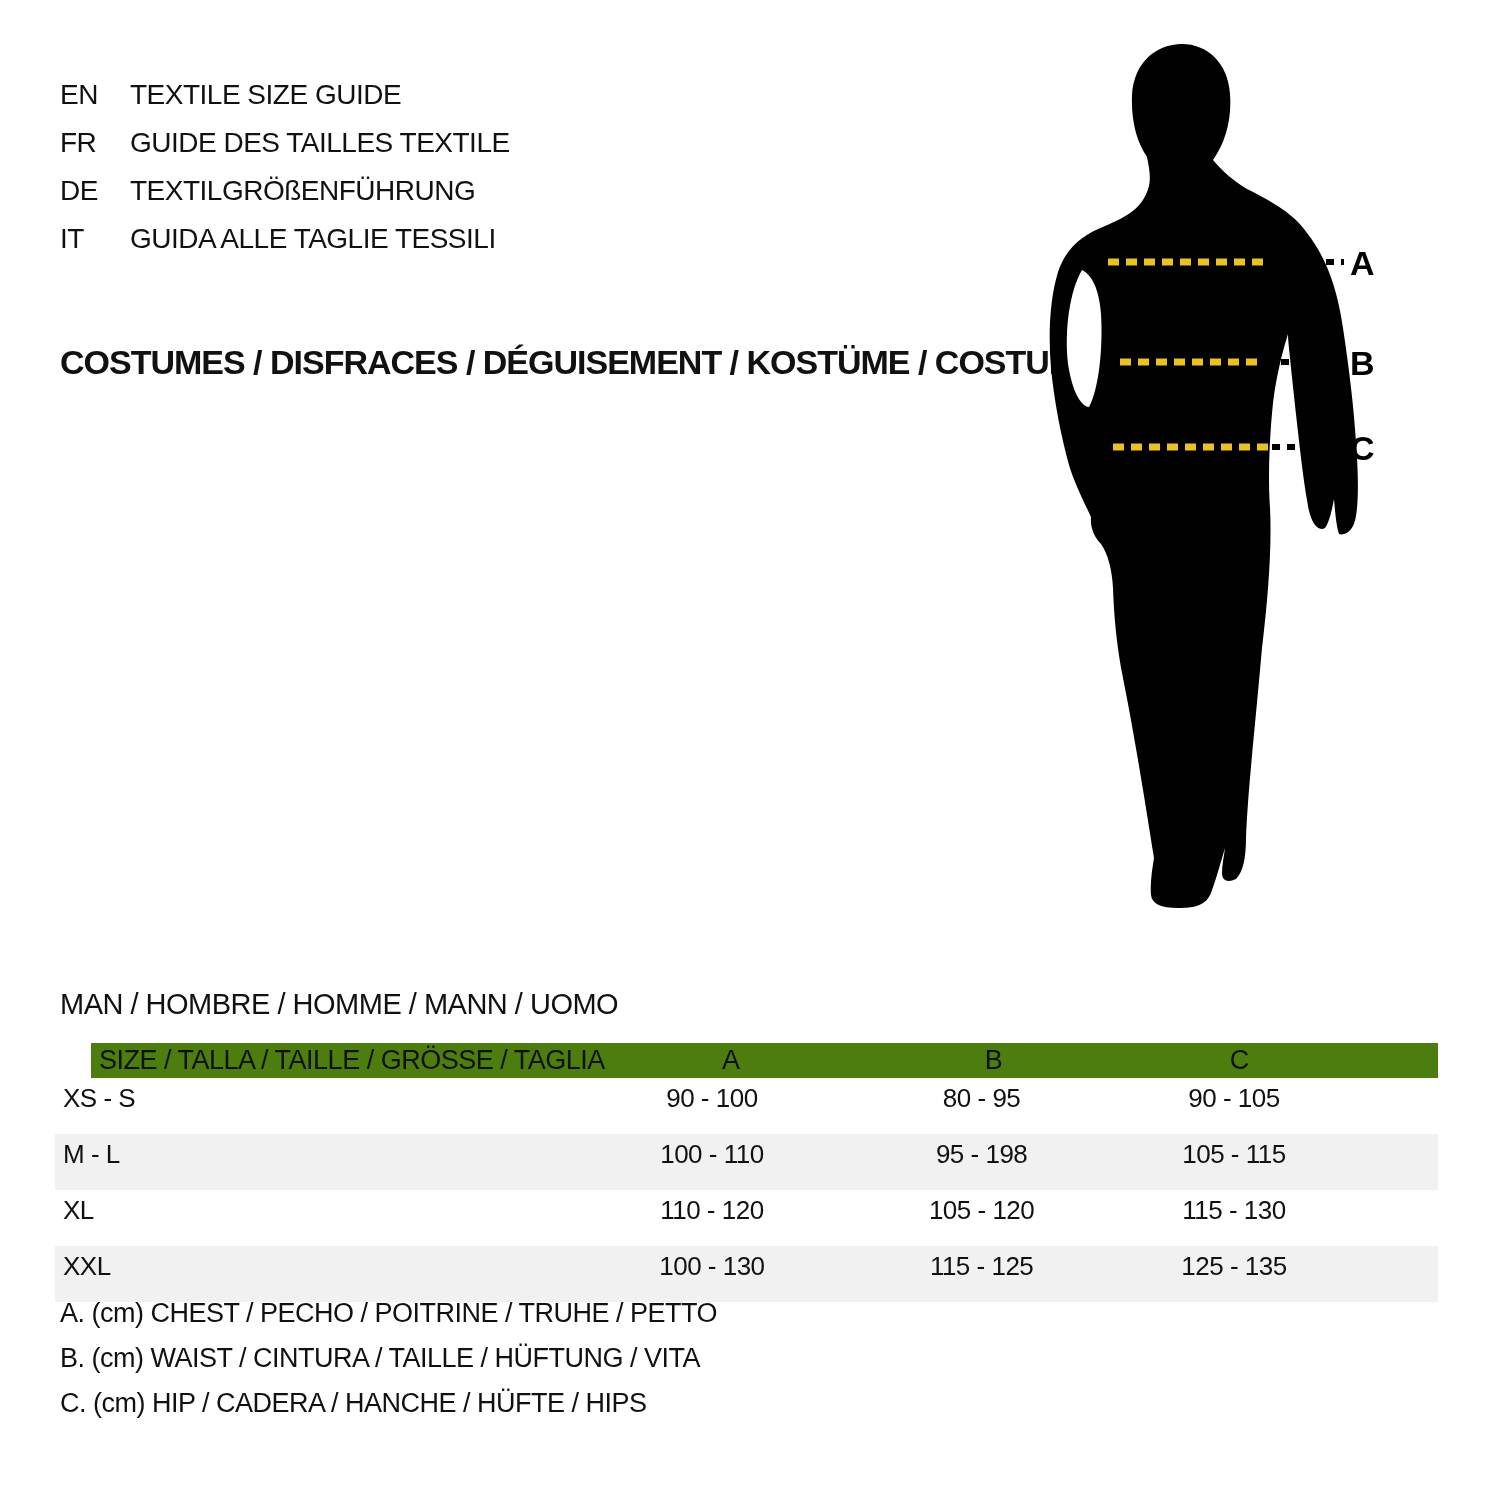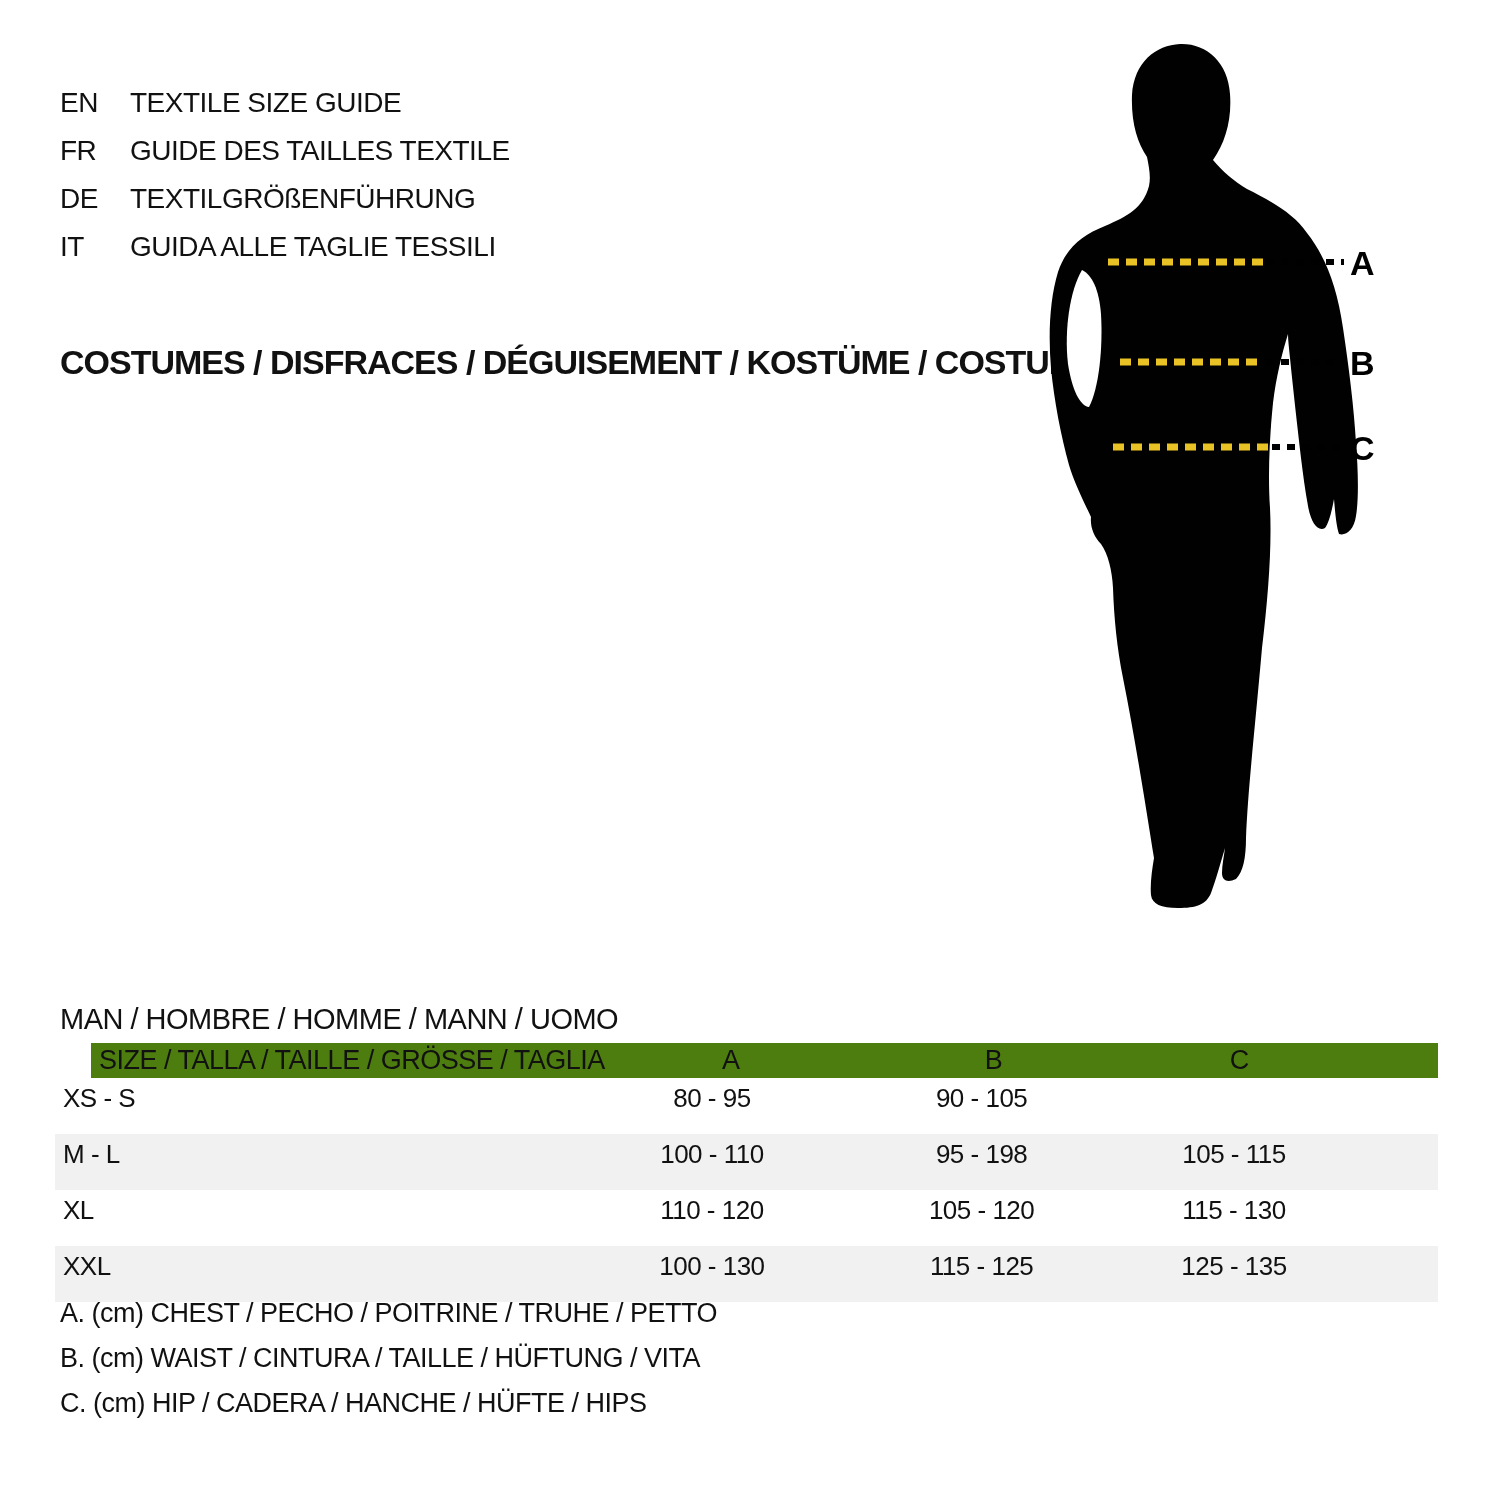"EN" .lang-row { align-items: center -> flex-start }
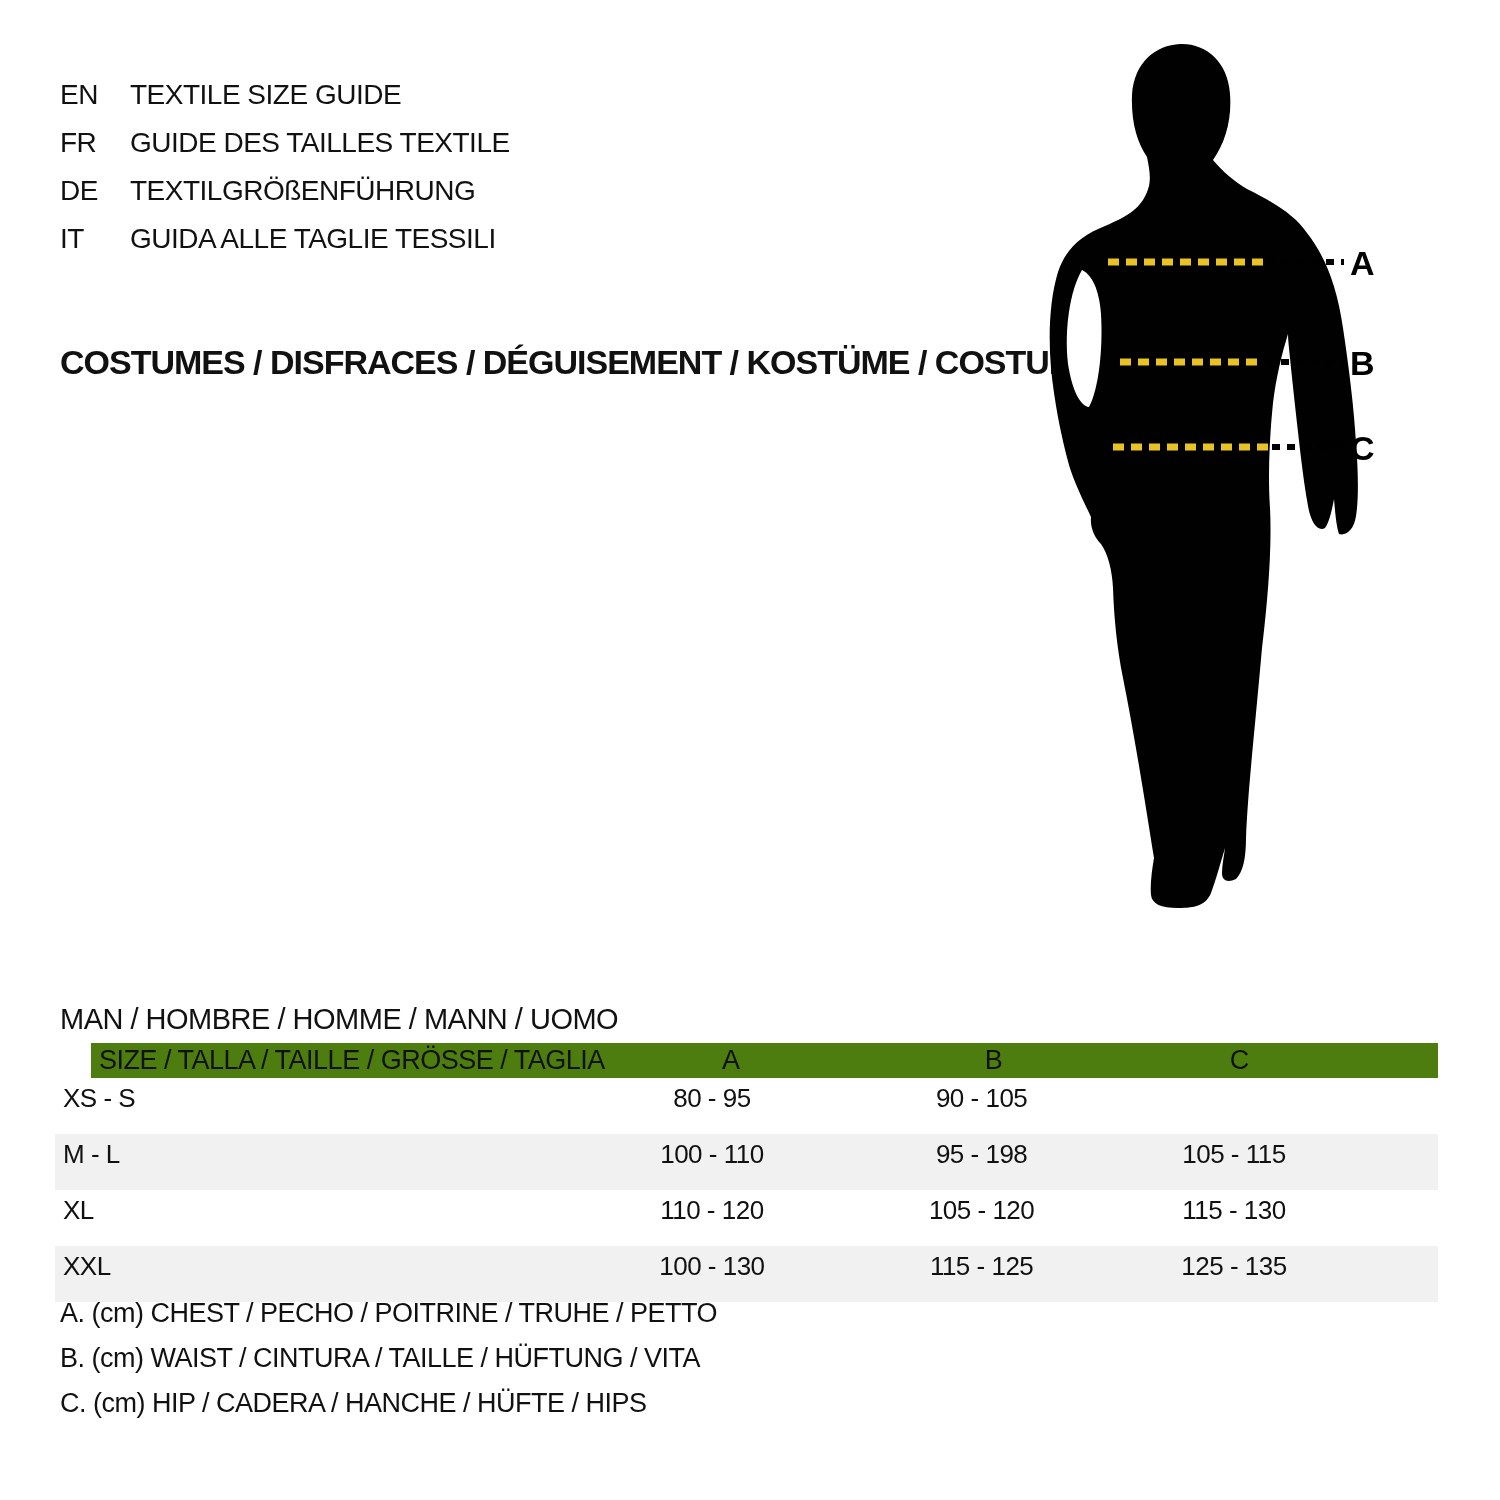"MAN / HOMBRE / HOMME" .section-title { margin-top: 15px -> none }
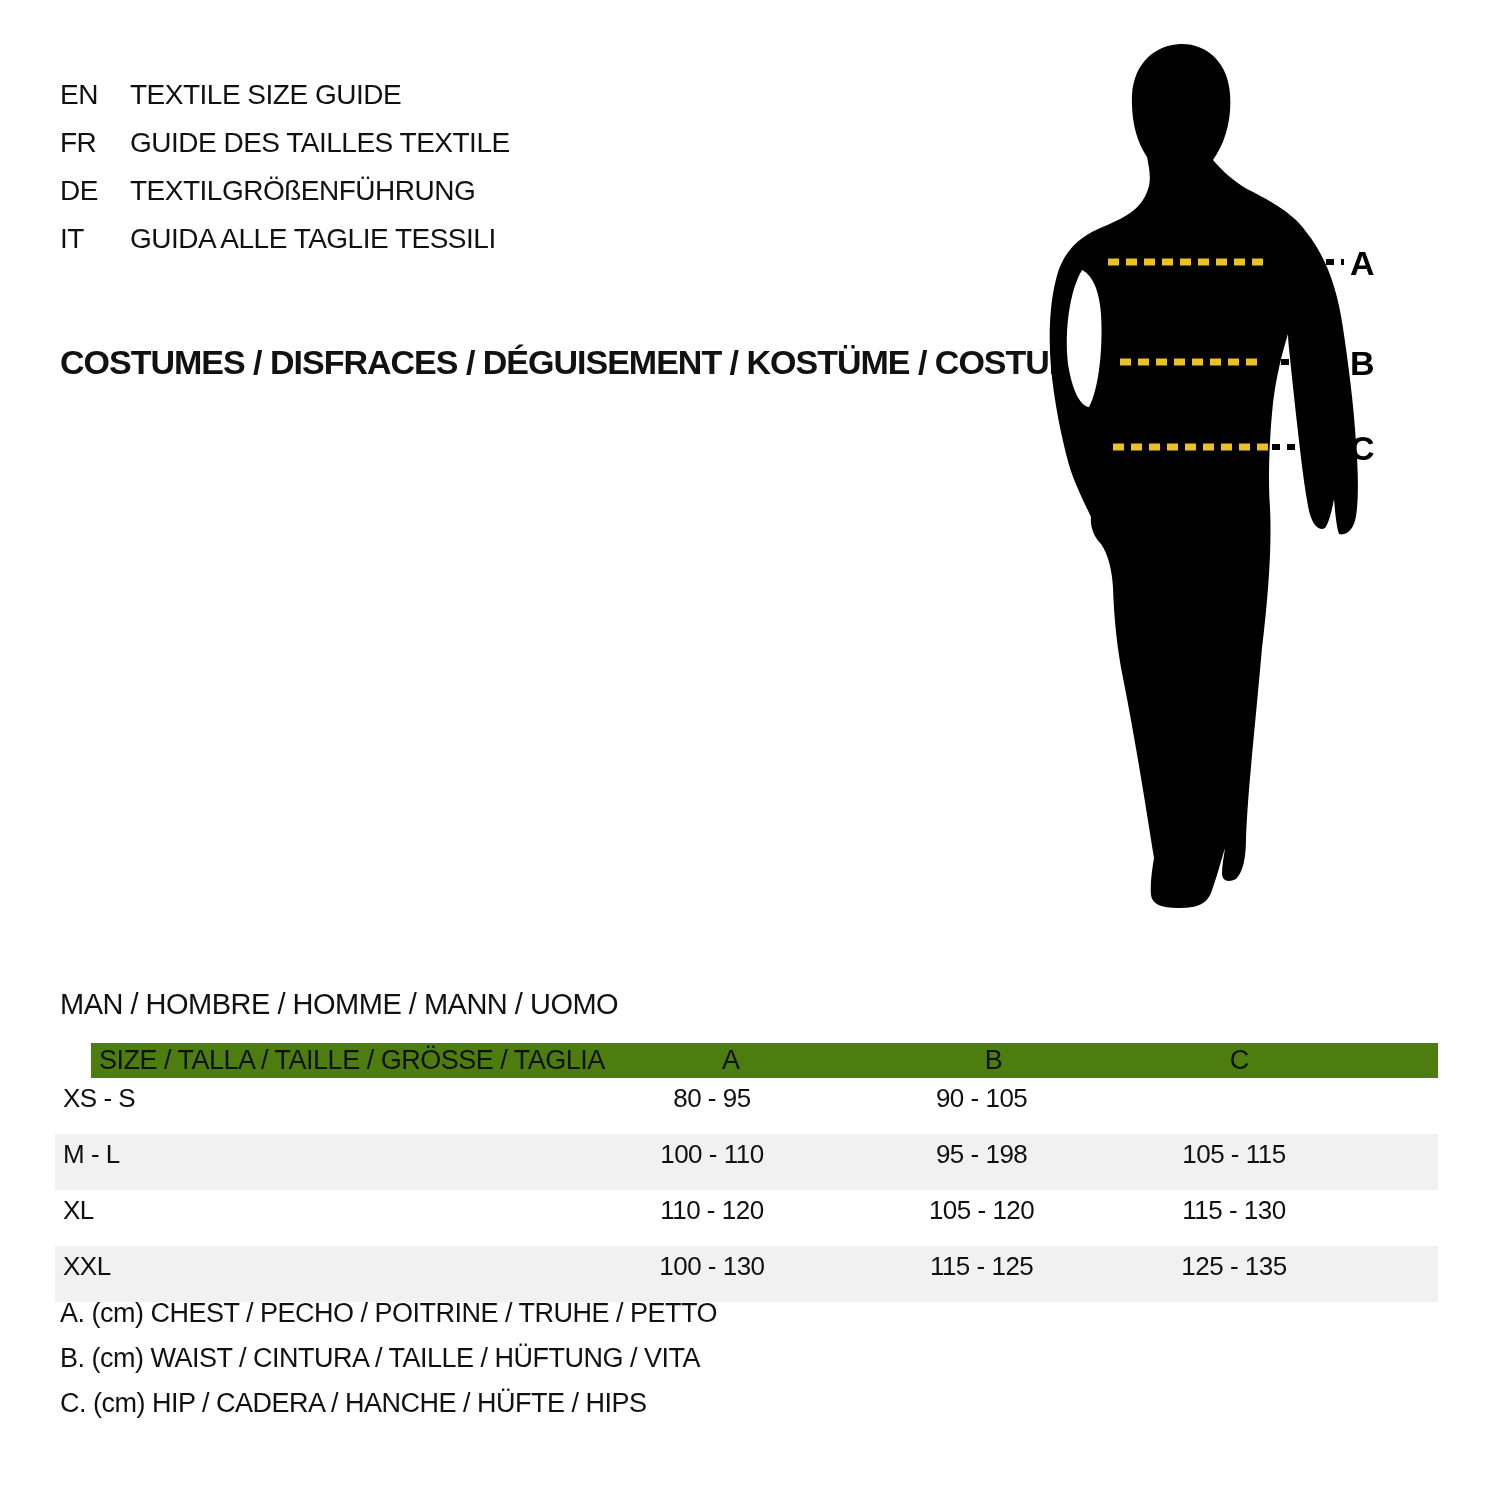"90 - 100" div.cell-num { html: none -> <div>90 - 100</div> }
